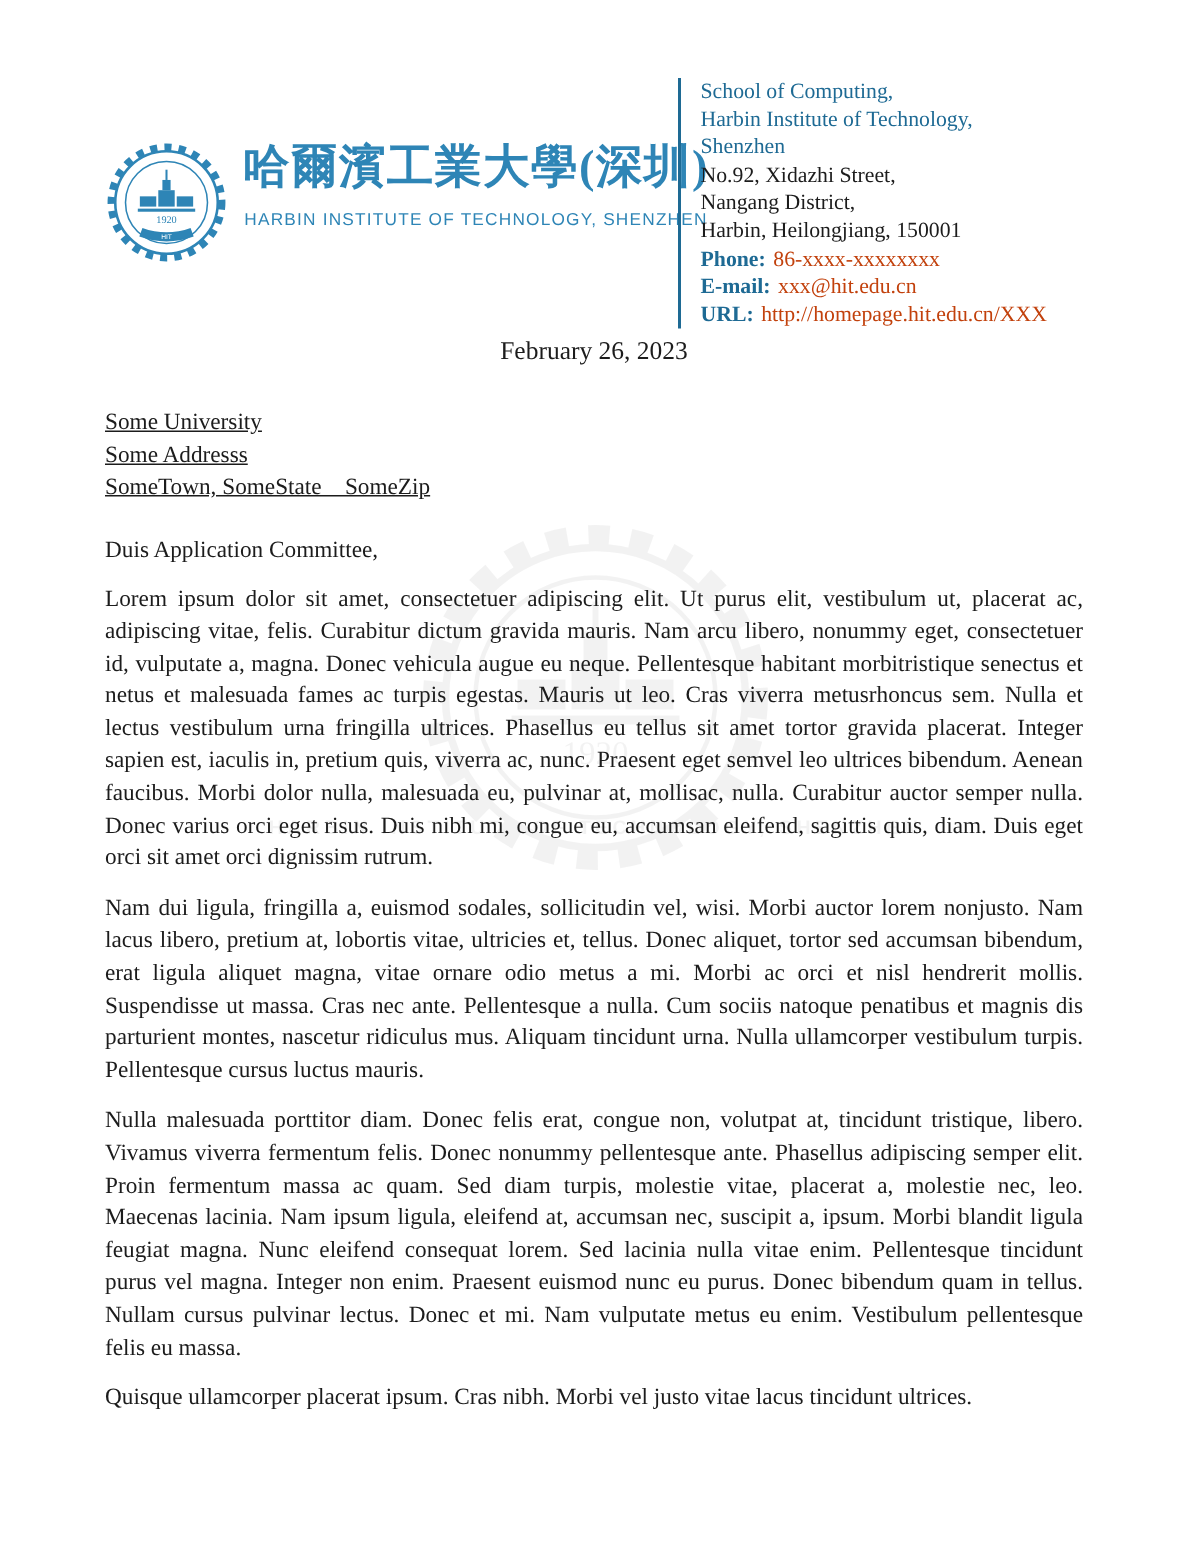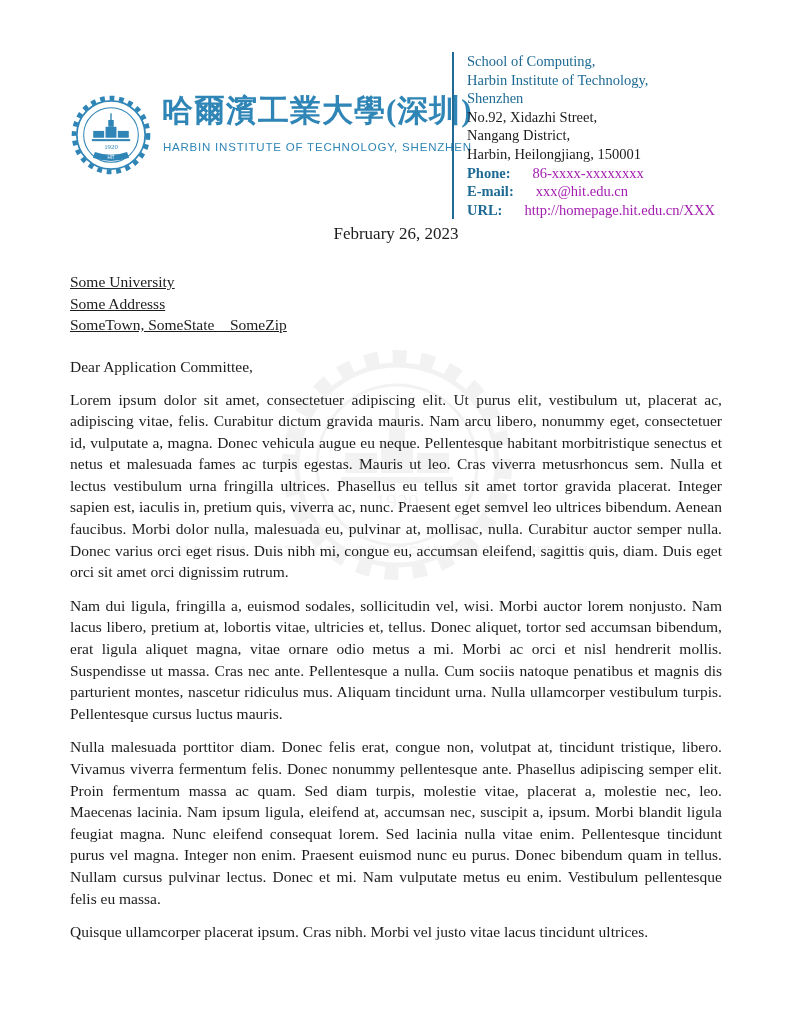"86-xxxx-xxxxxxxx" .contact-lines .kv .v { color: #a21caf -> #c2410c; margin-left: 17px -> none }
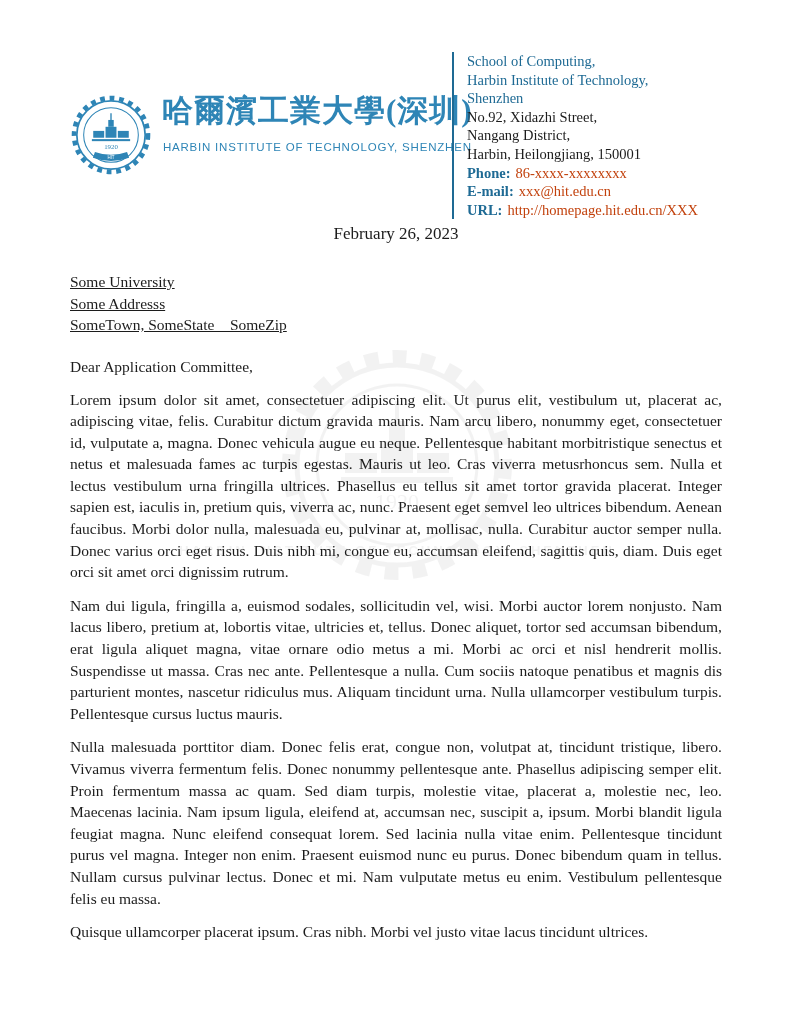"Dear Application Committee," div.salutation { text: Dear -> Duis }
